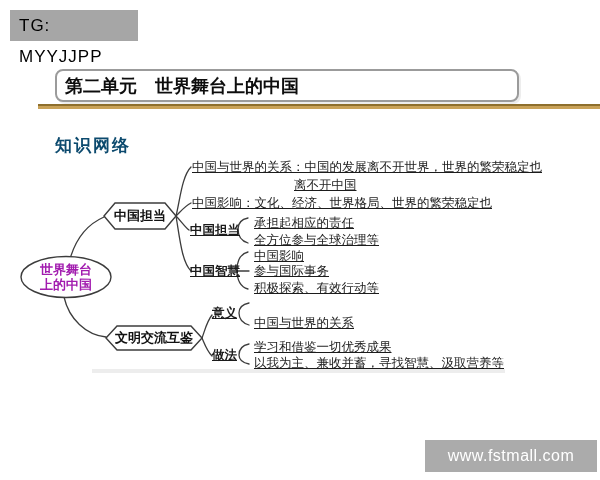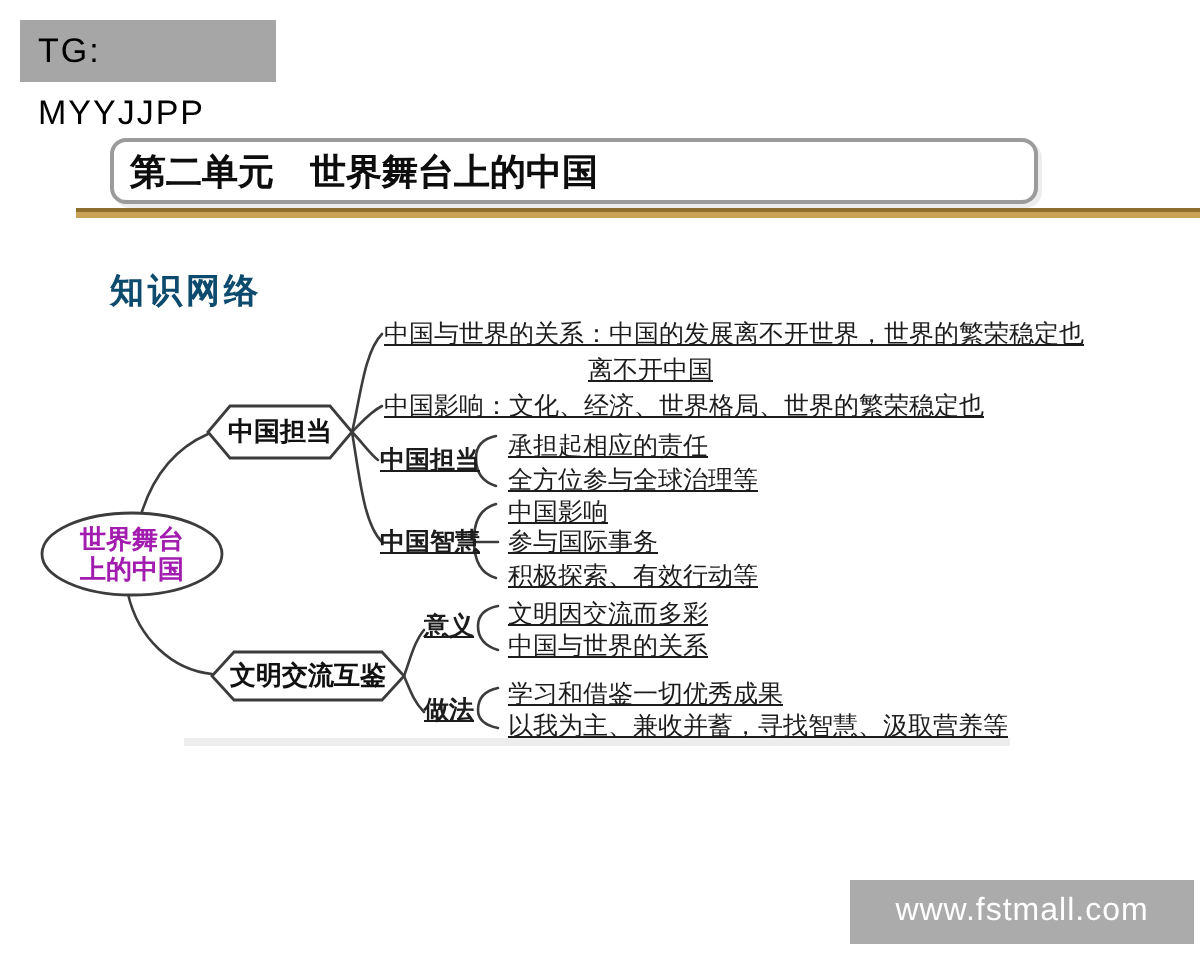"文明因交流而多彩" div.map-text { html: <div>文明因交流而多彩</div> -> none }
